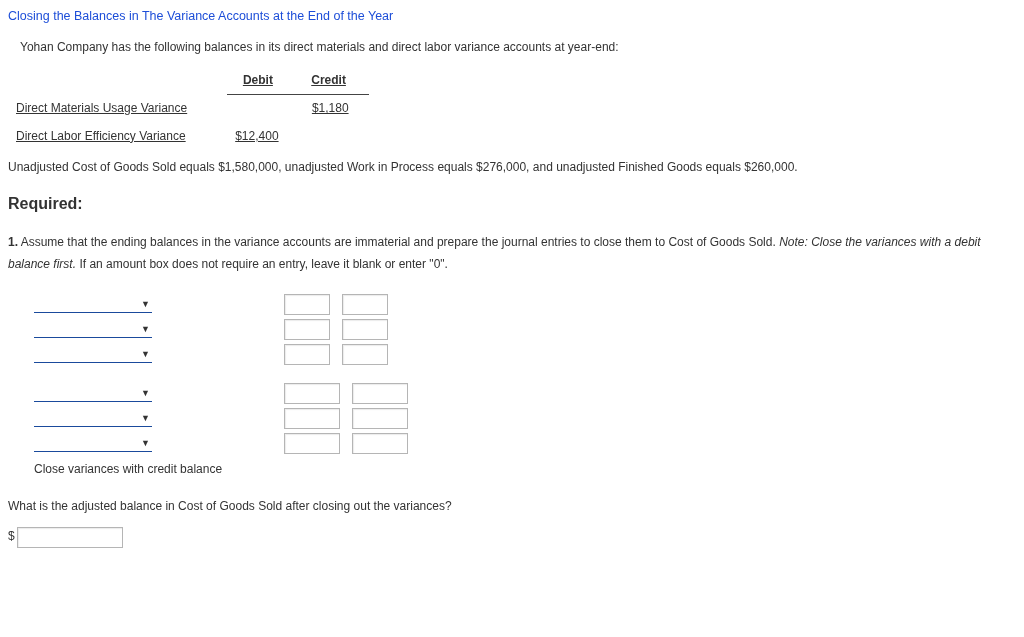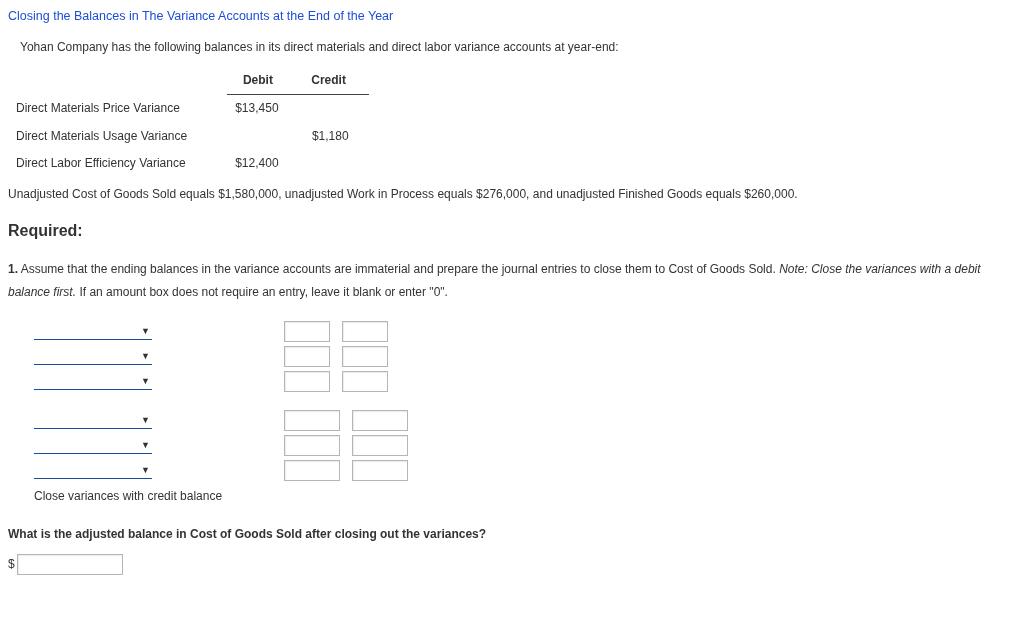"Debit" table.variance { text-decoration: none -> underline }
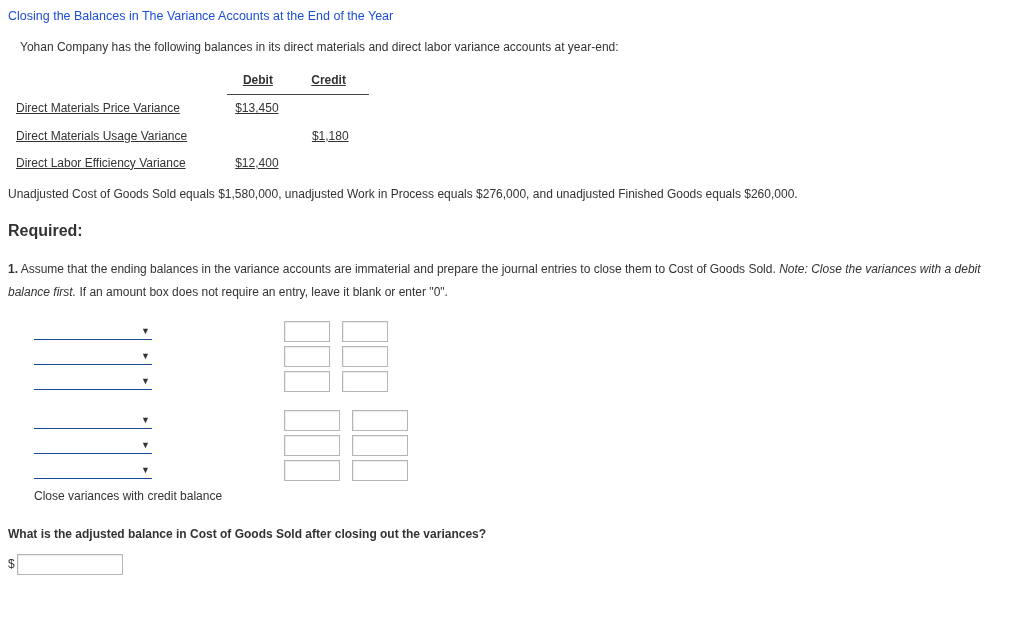"Direct Materials Price Variance" tr { html: <tr> <td>Direct Materials Price Variance</td> <td>$13,450</td> <td></td> </tr> -> none }
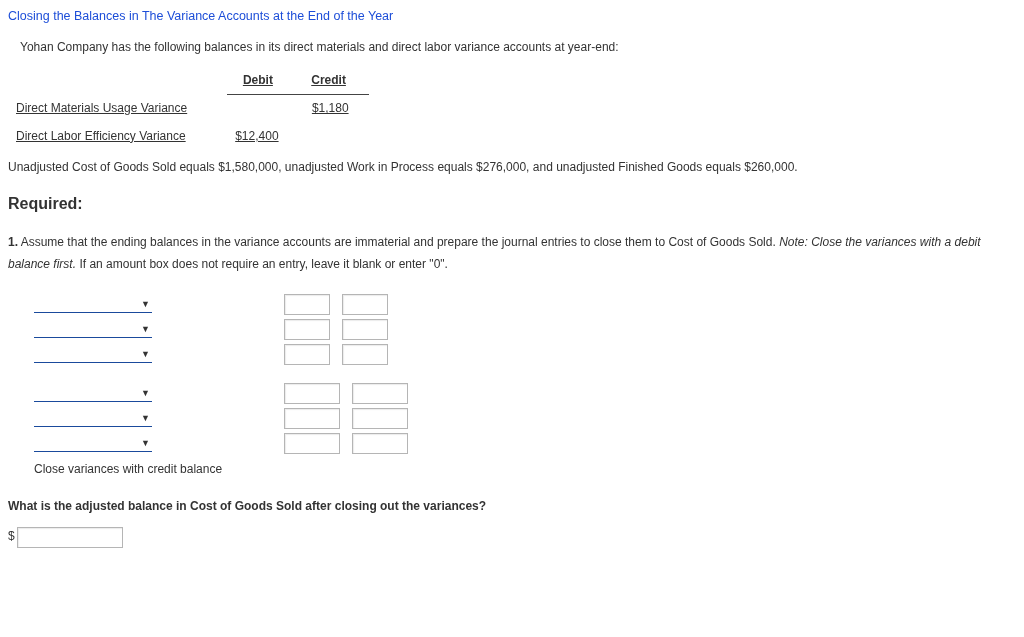"What is the adjusted balance" .final-q { font-weight: bold -> none }
